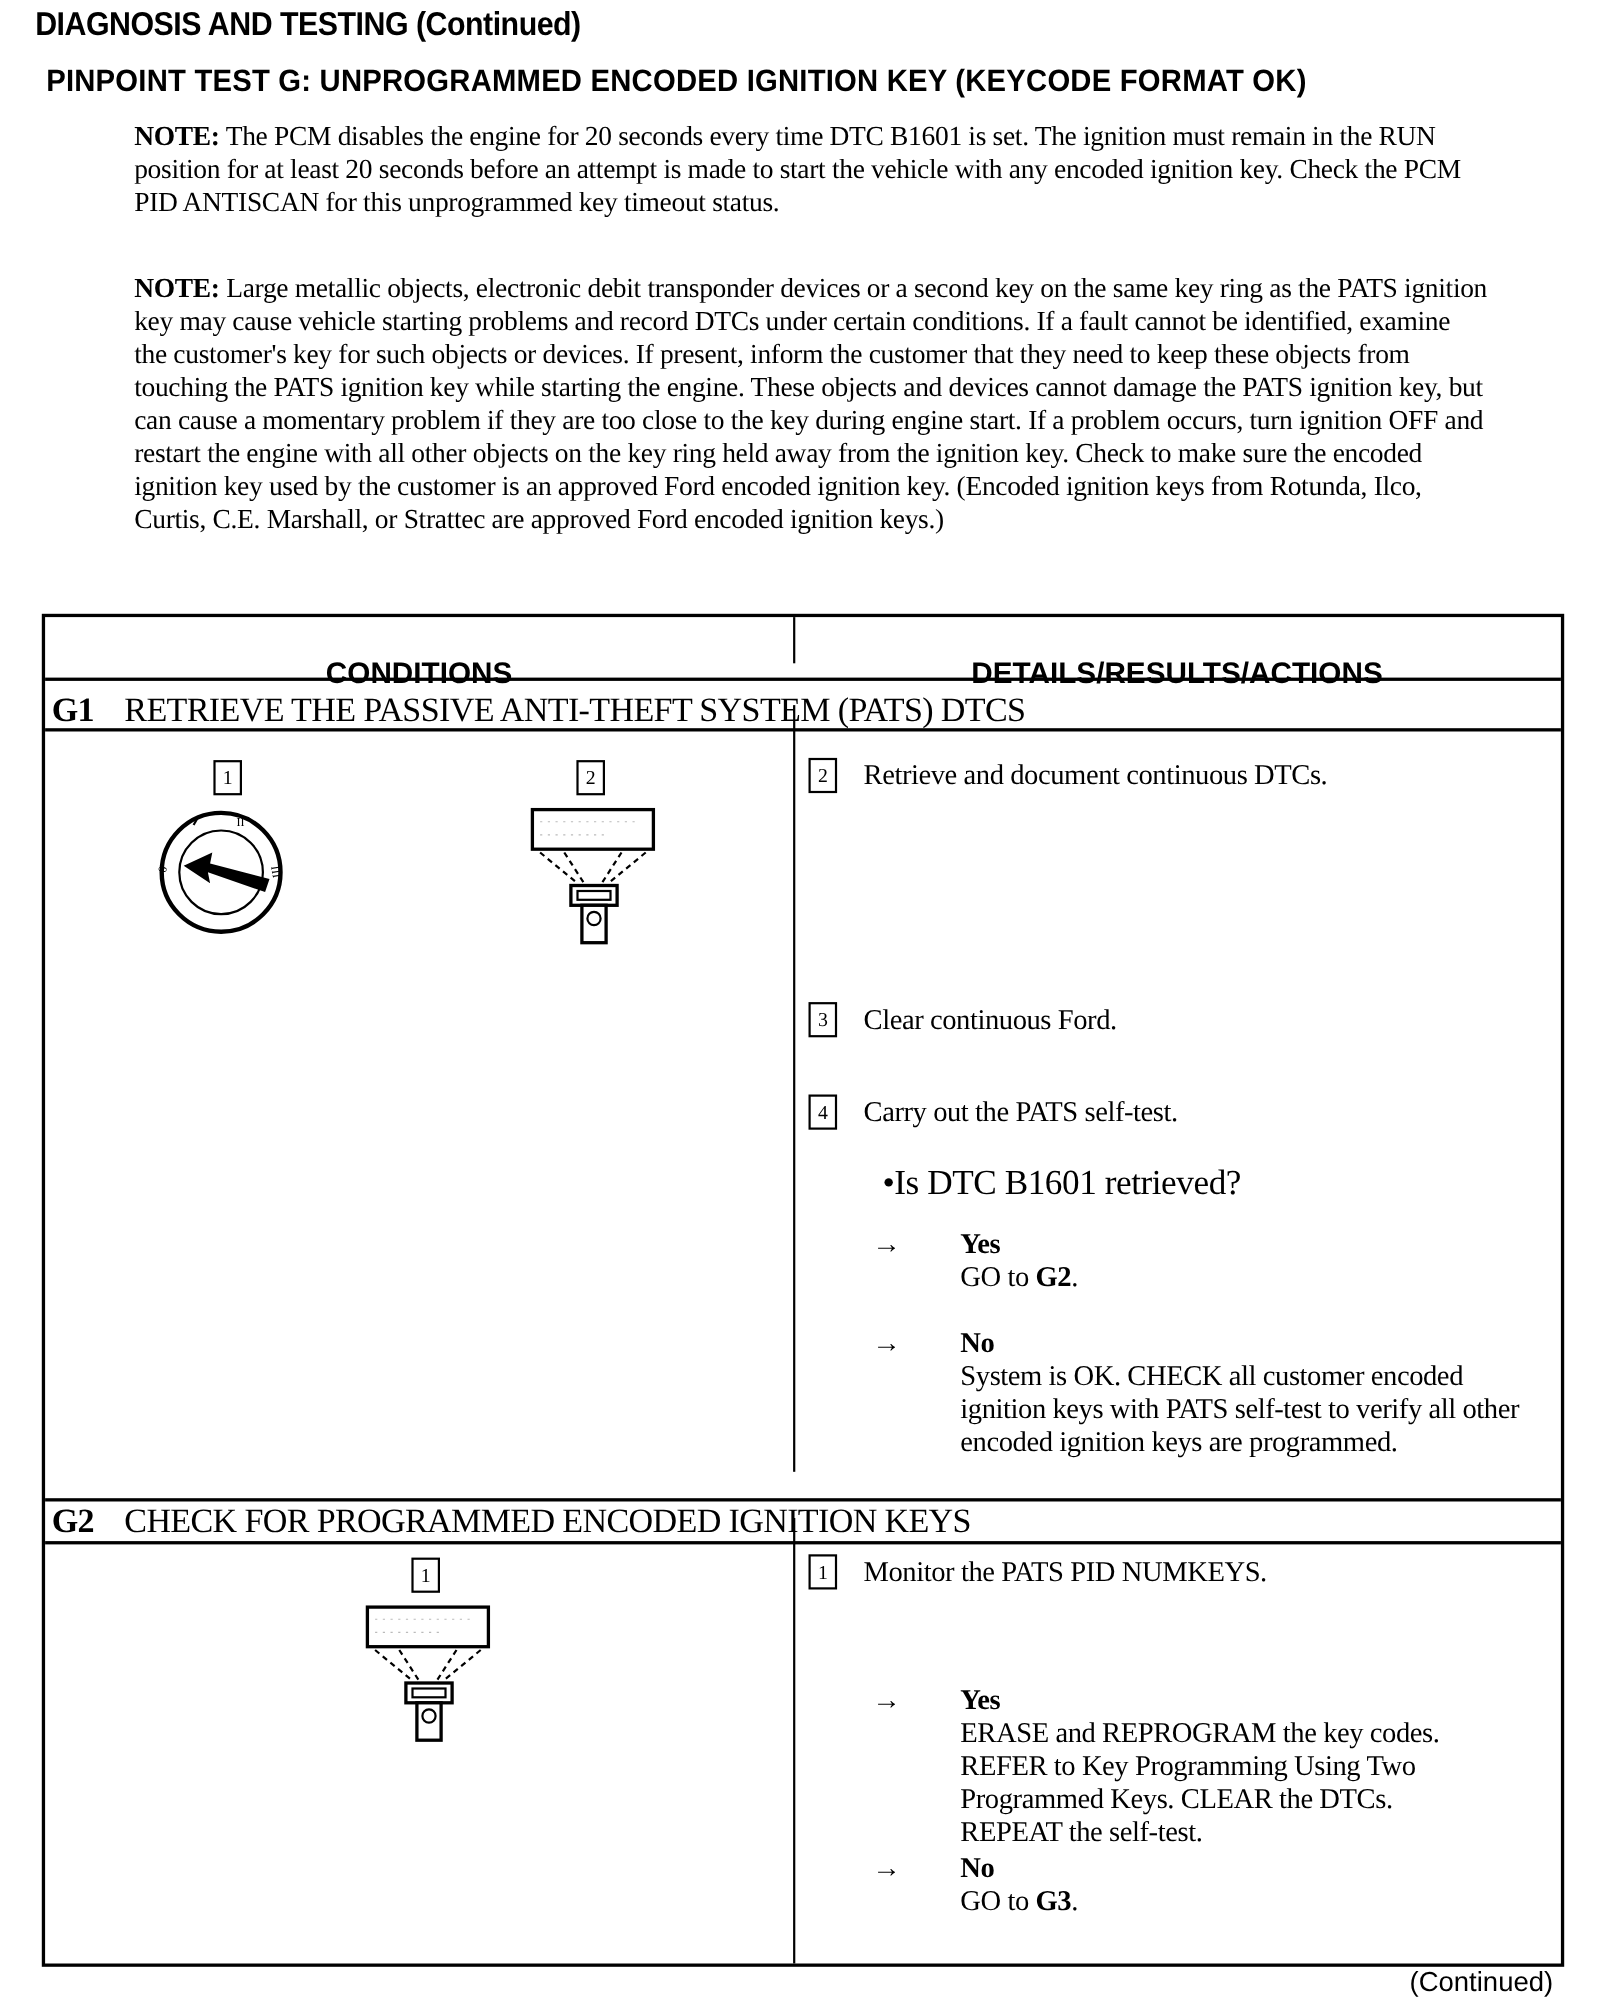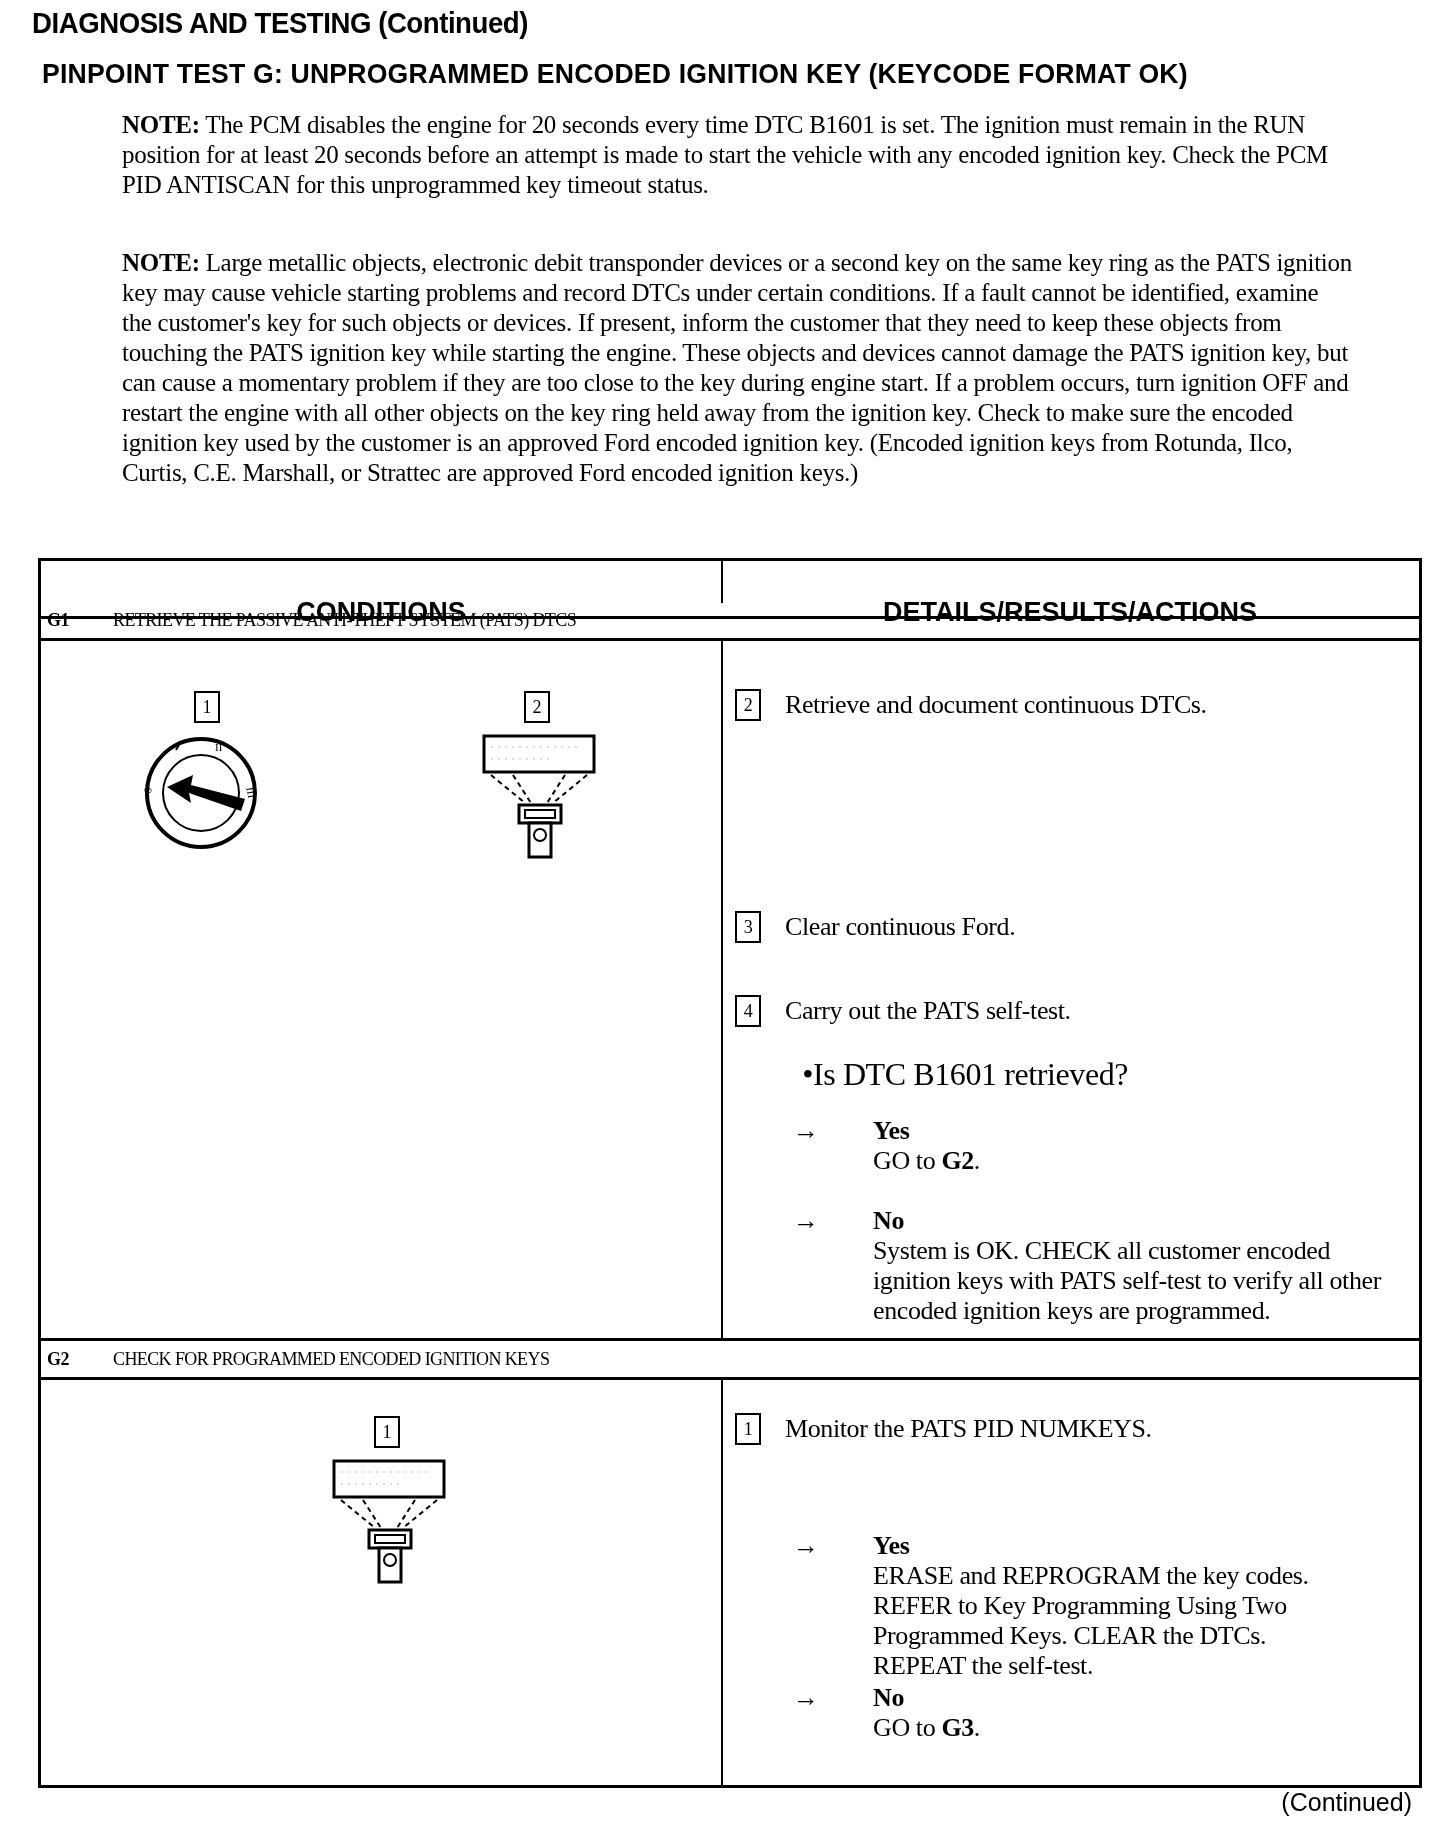"G1" .step-hdr { font-size: 18px -> 31px; margin-top: none -> 24px }
